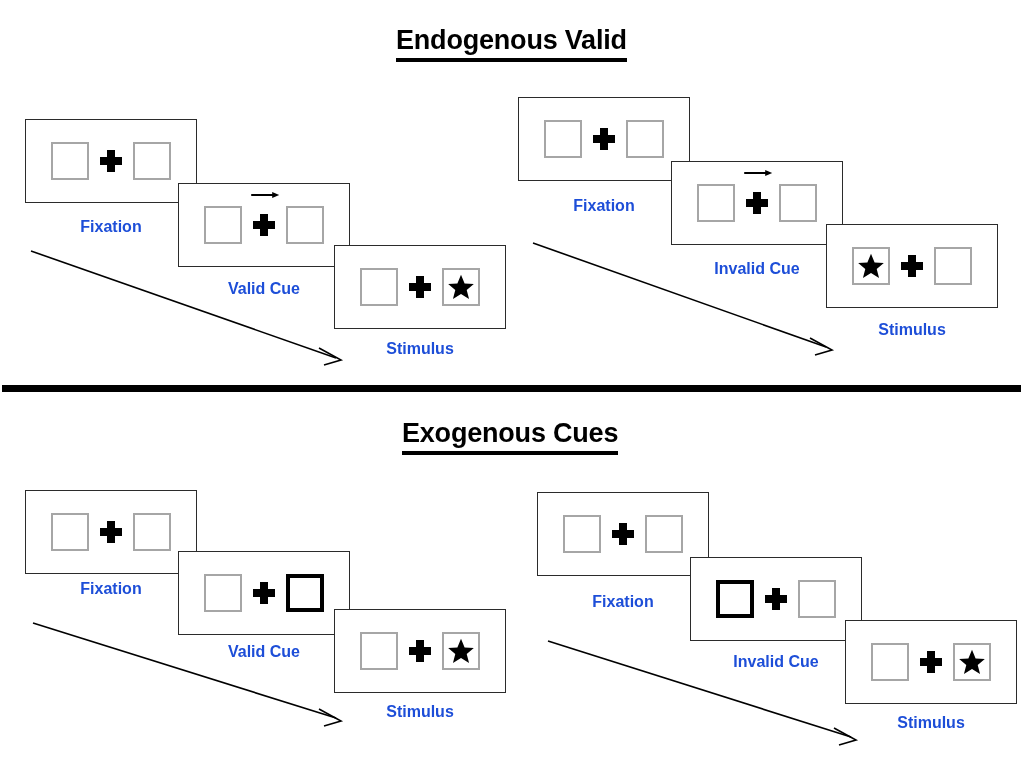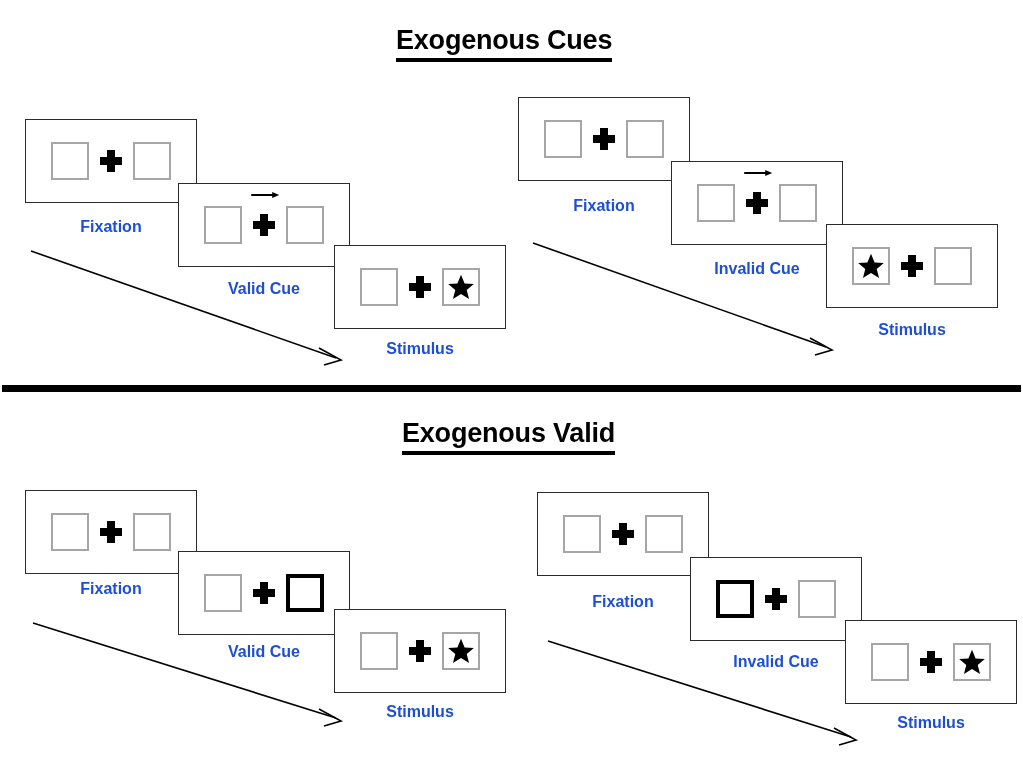"Exogenous Cues" div.section-title { text: Exogenous Cues -> Endogenous Valid }
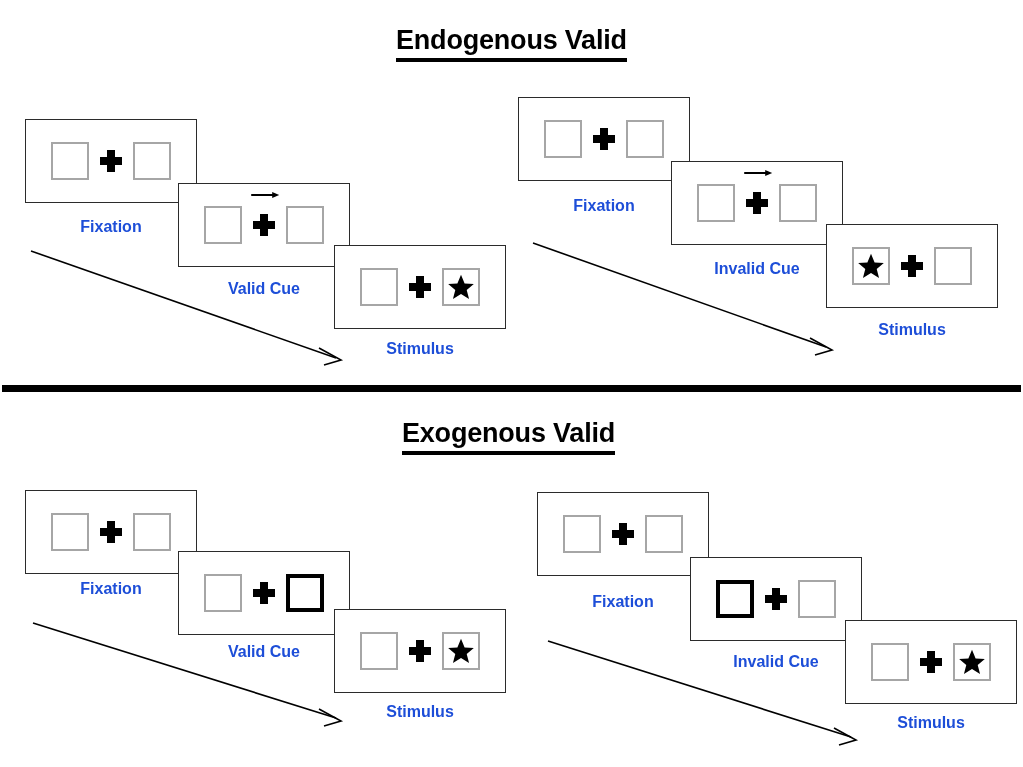"Exogenous Valid" div.section-title { text: Valid -> Cues }
